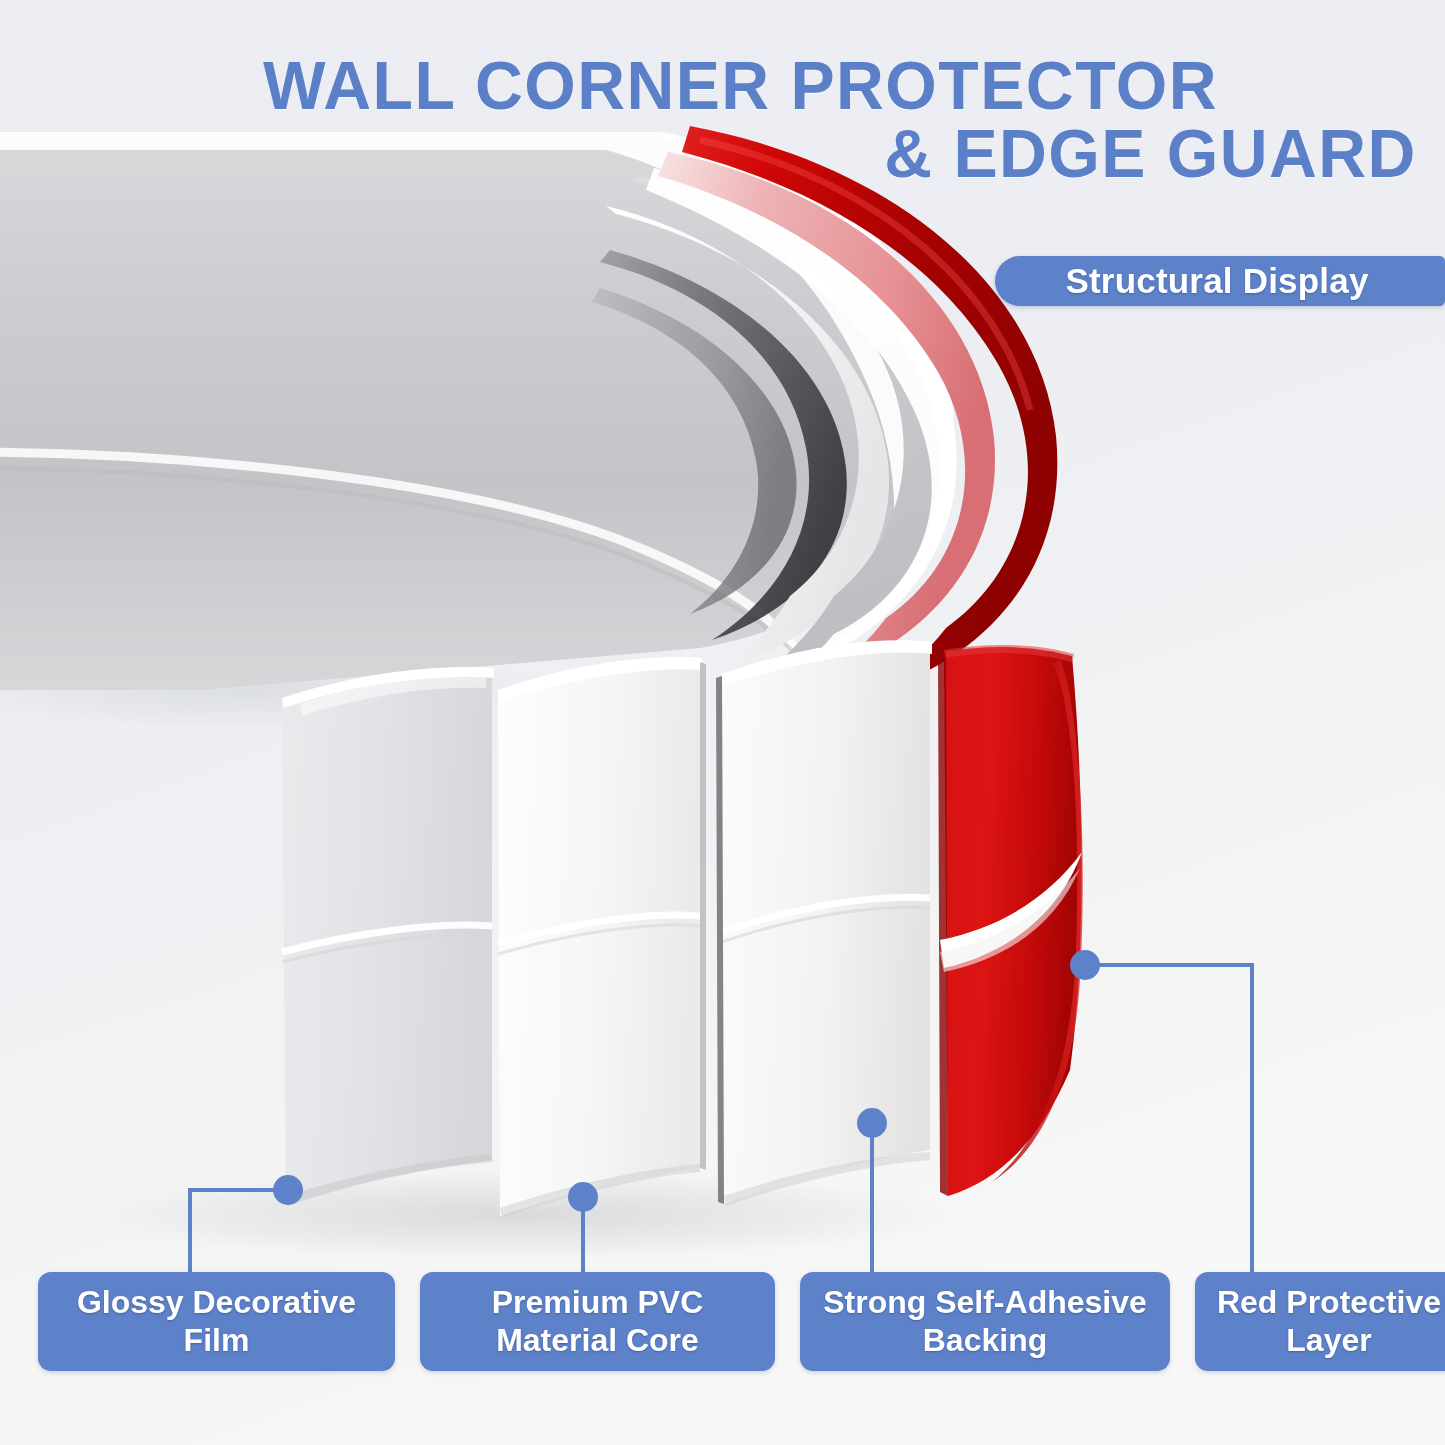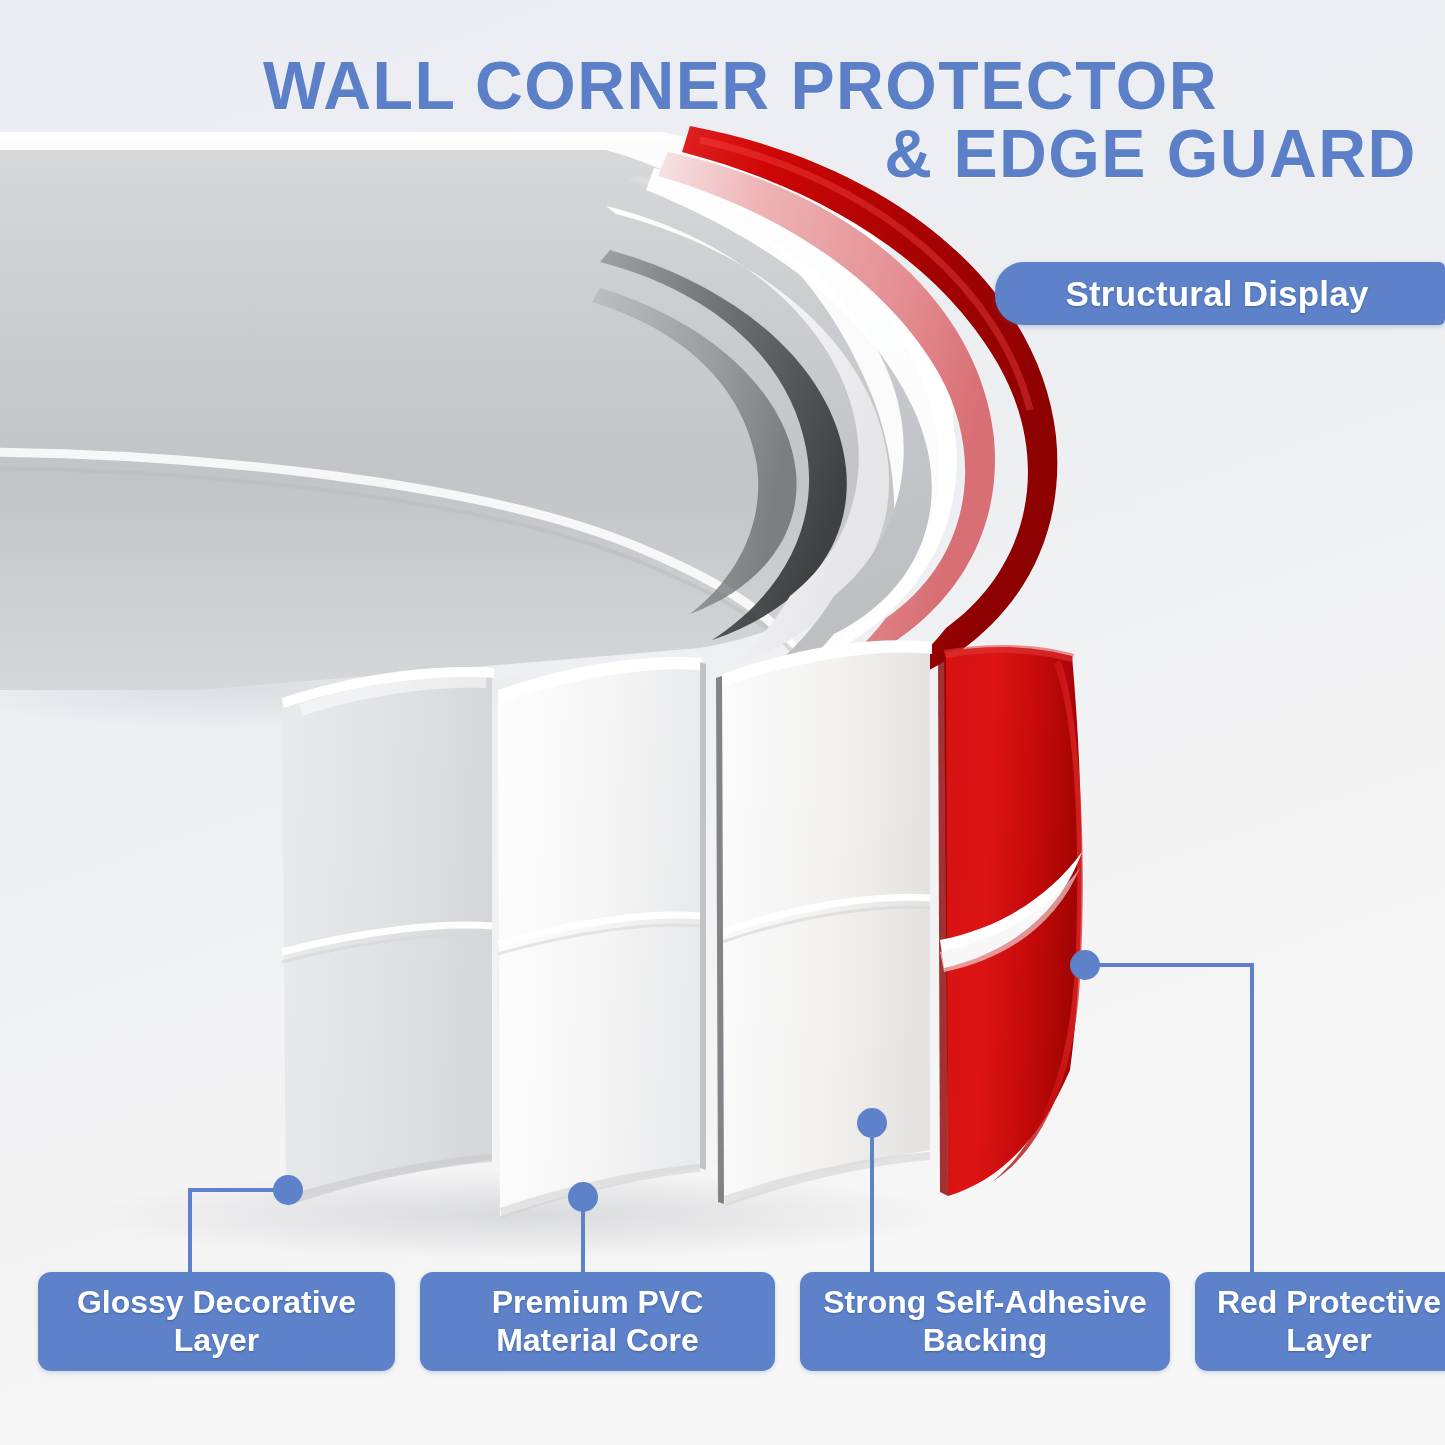"Structural Display" .badge { height: 63px -> 50px; top: 262px -> 256px }
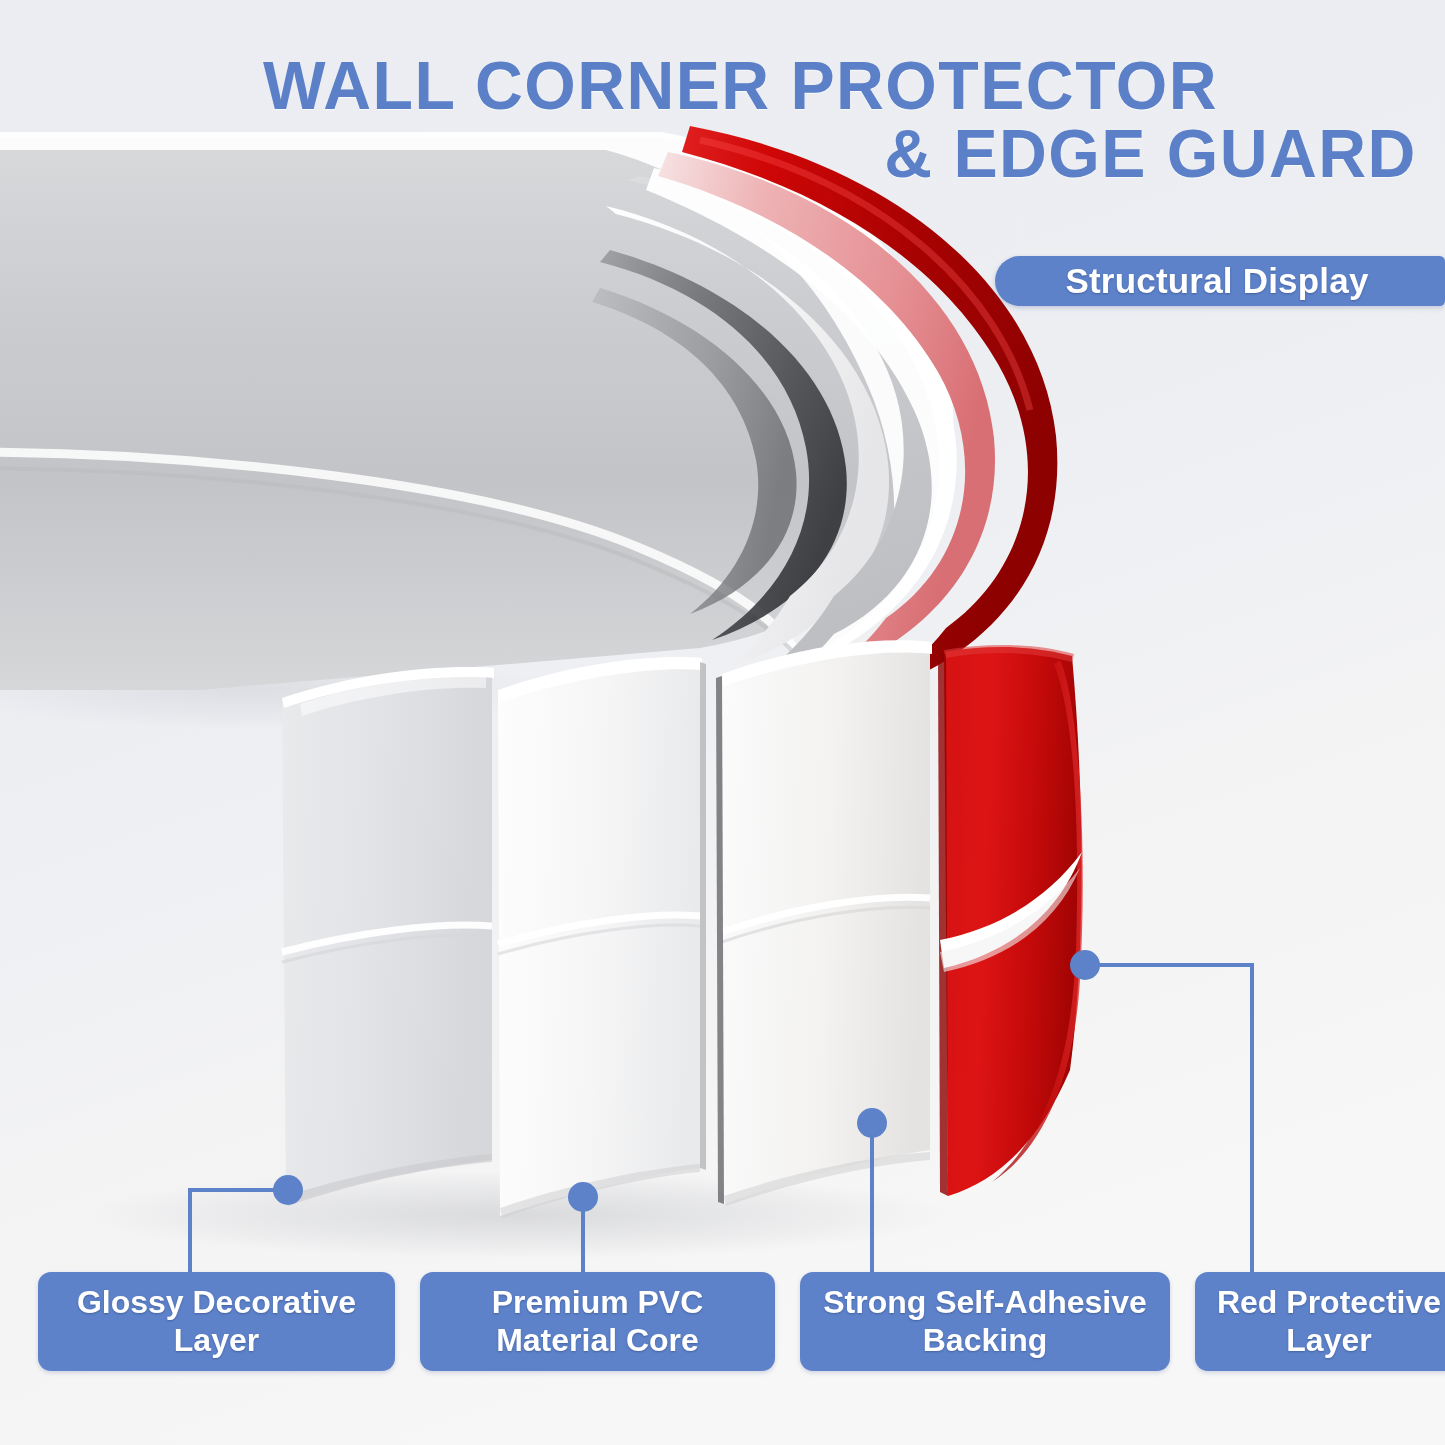"Layer" span { text: Layer -> Film }
